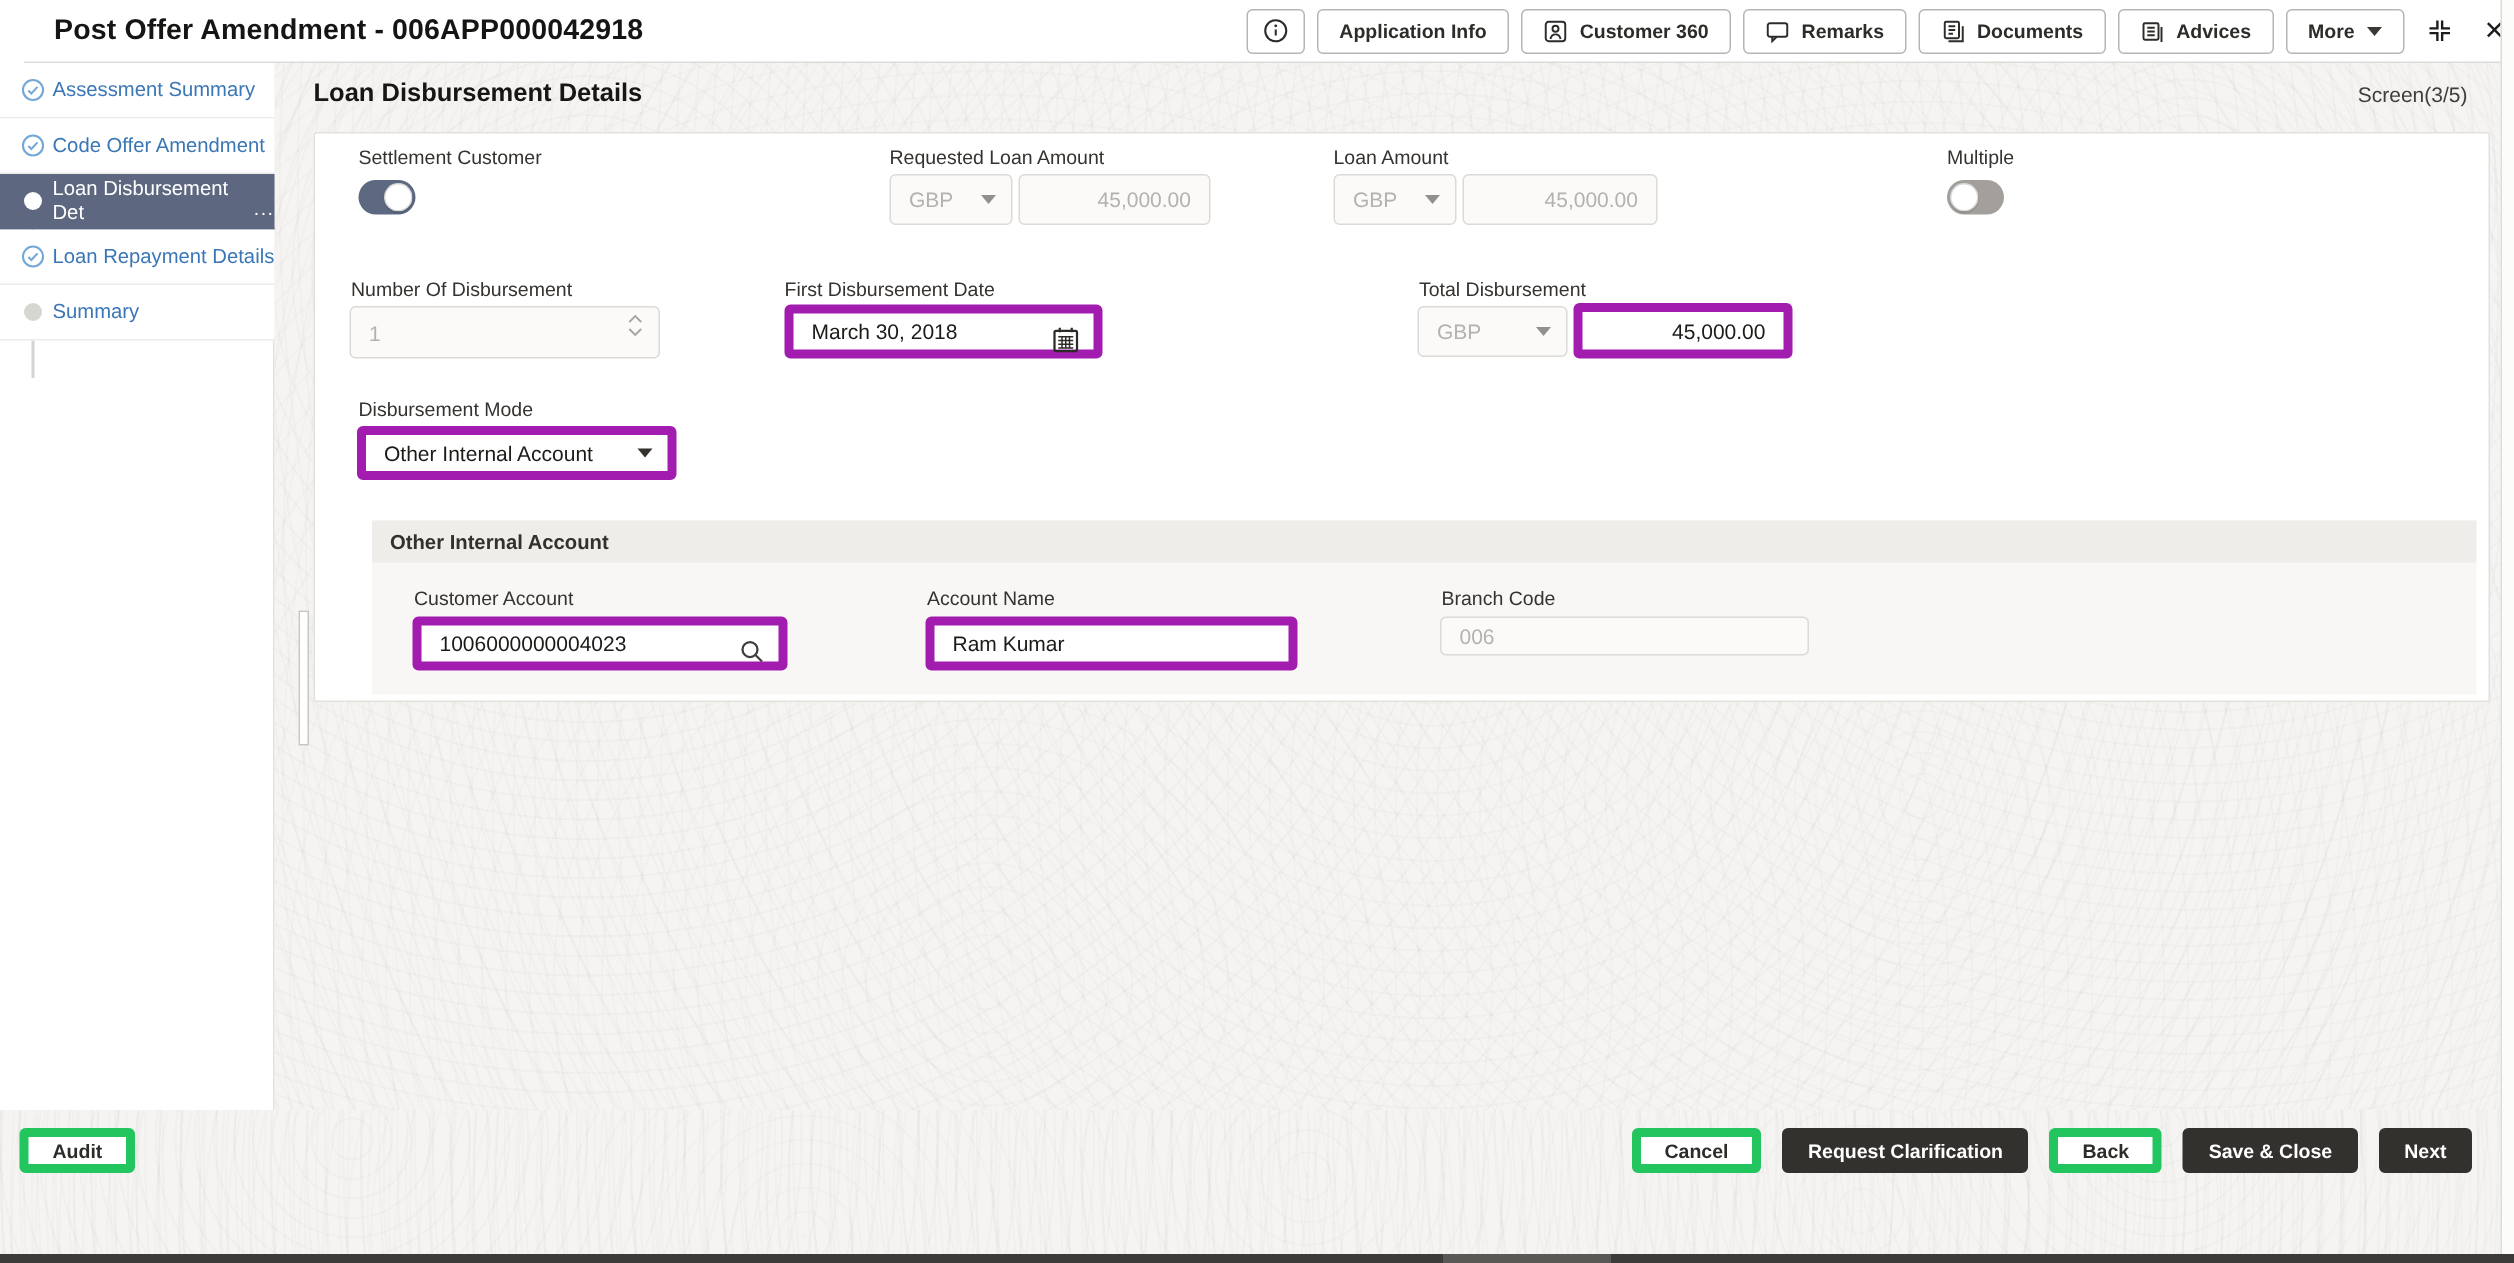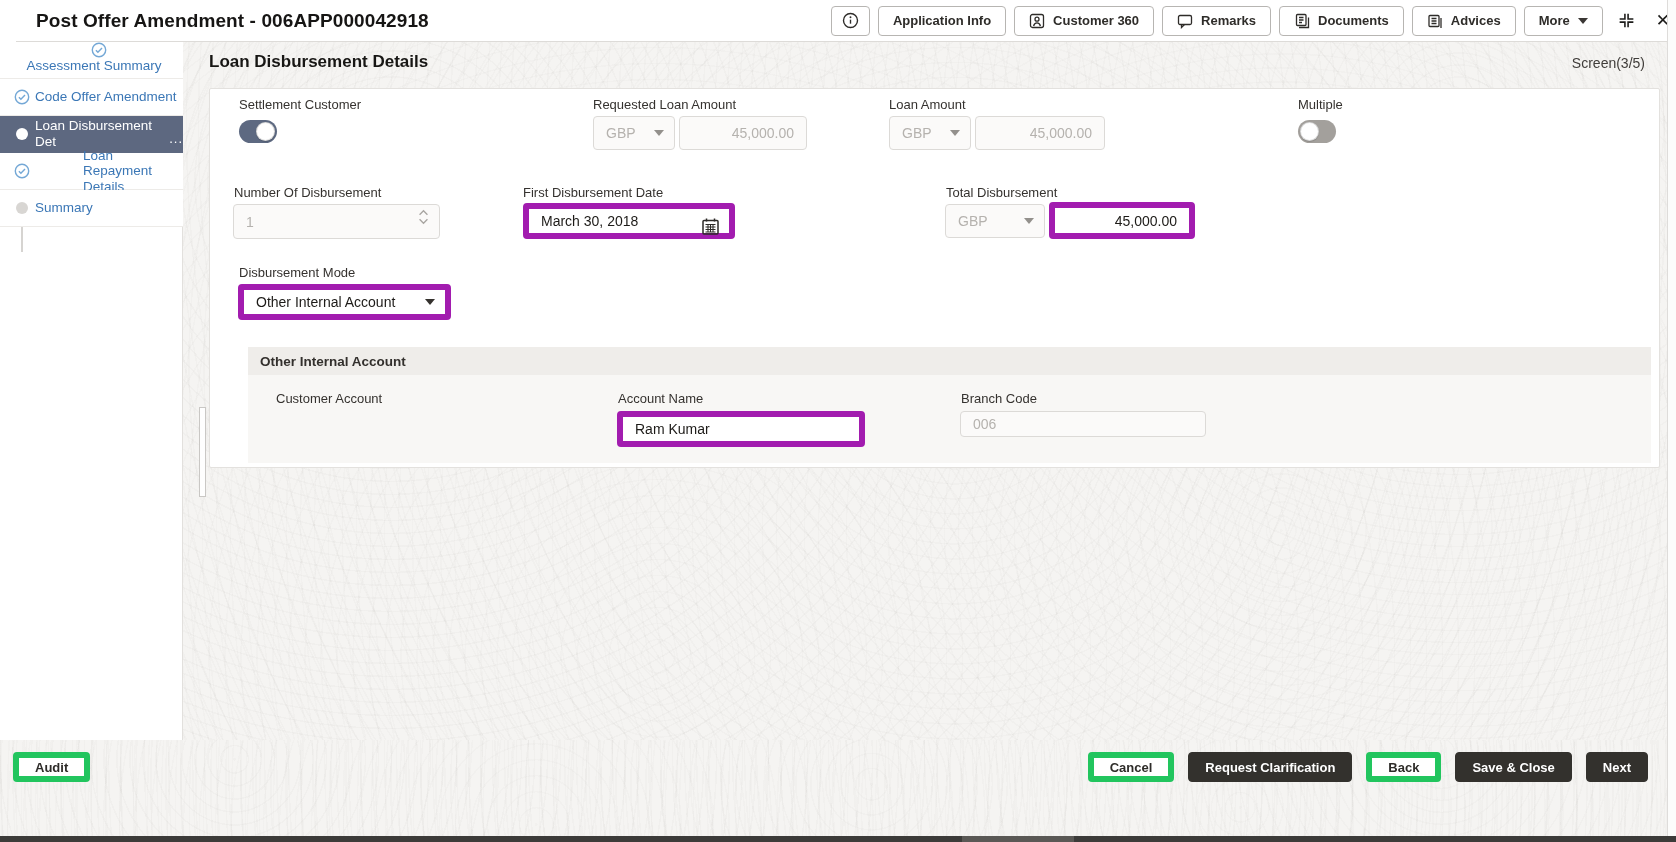"Assessment Summary" div.nav-item { flex-direction: column -> none }
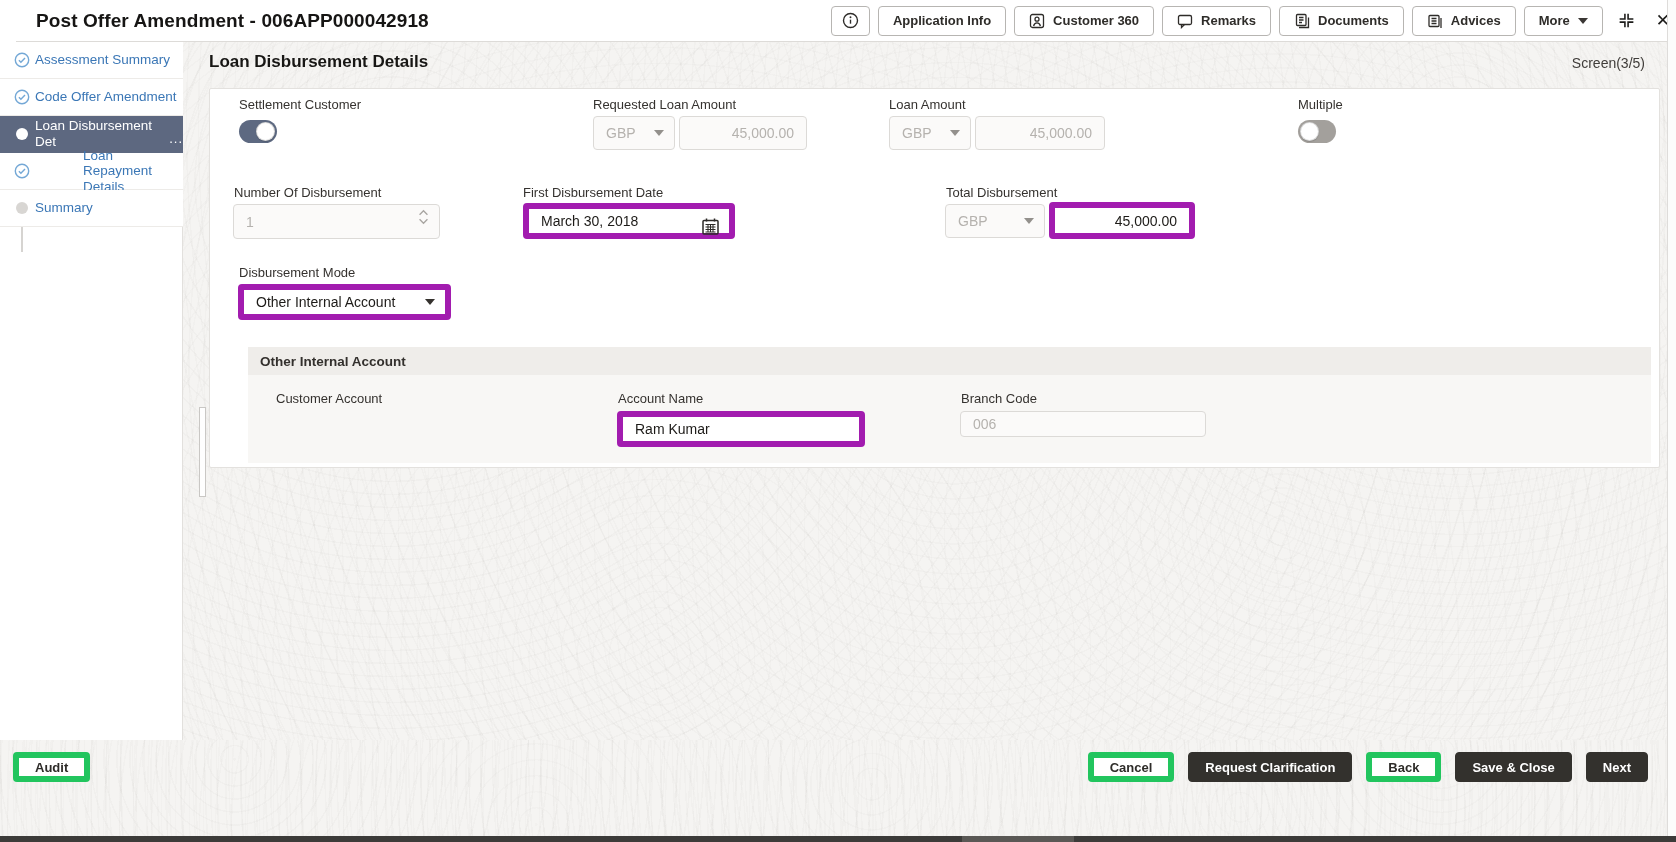"Loan Repayment Details" div.nav-item { gap: 48px -> none }
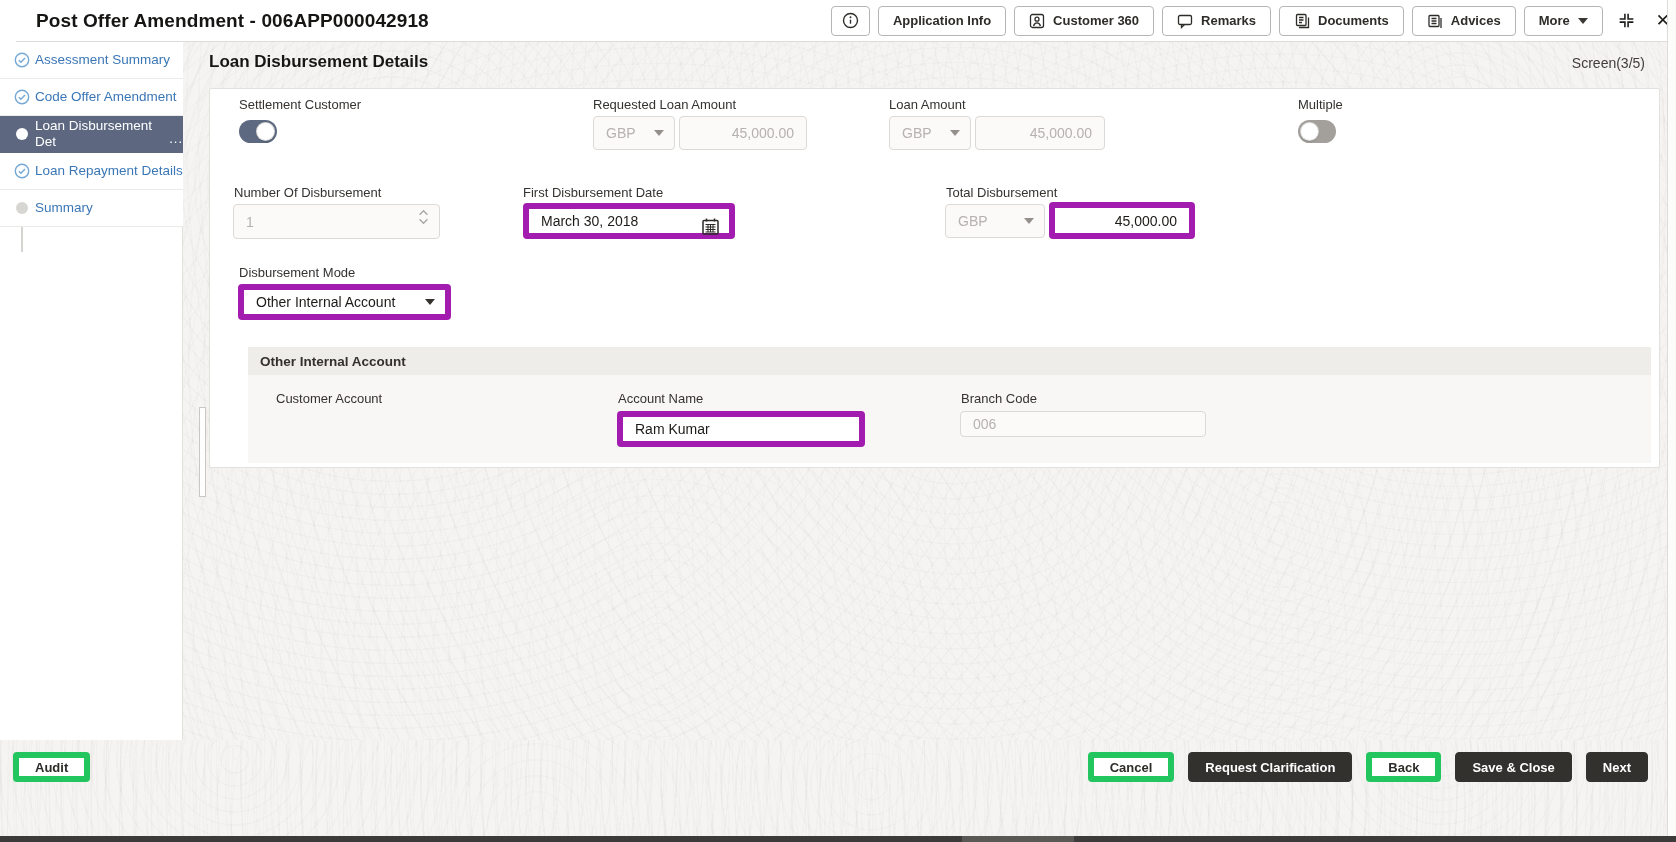"1006000000004023" div.ctl { html: none -> <div> <input> <span> <svg> <circle></circle> <path></path> </svg> </span> </div> }
